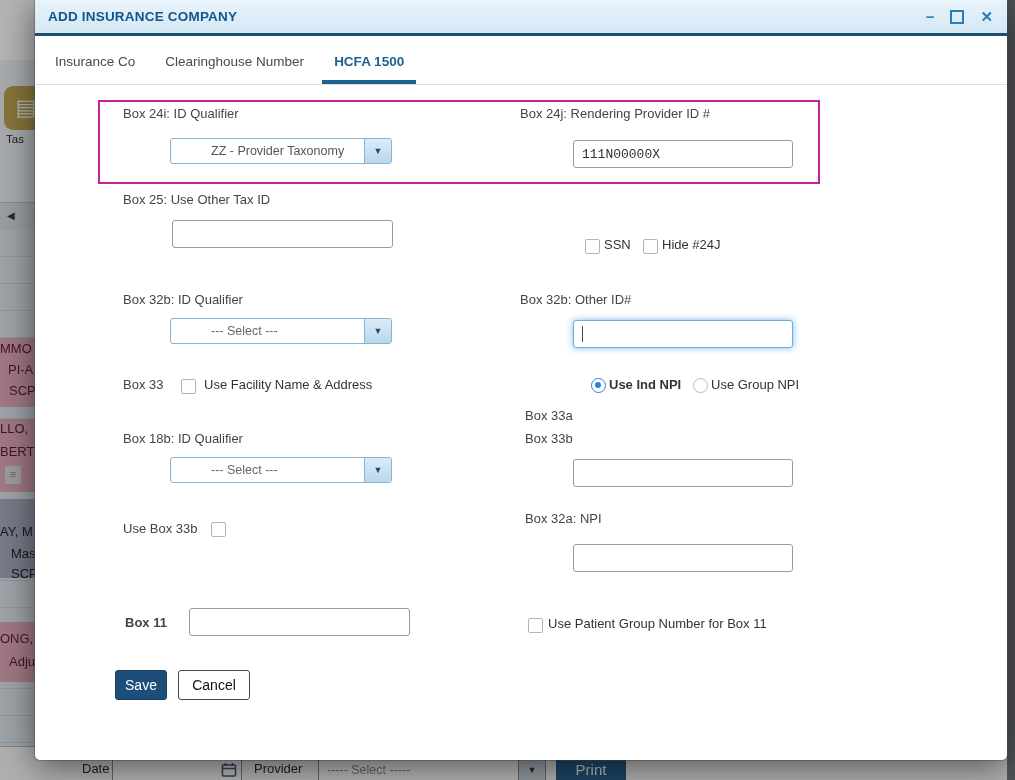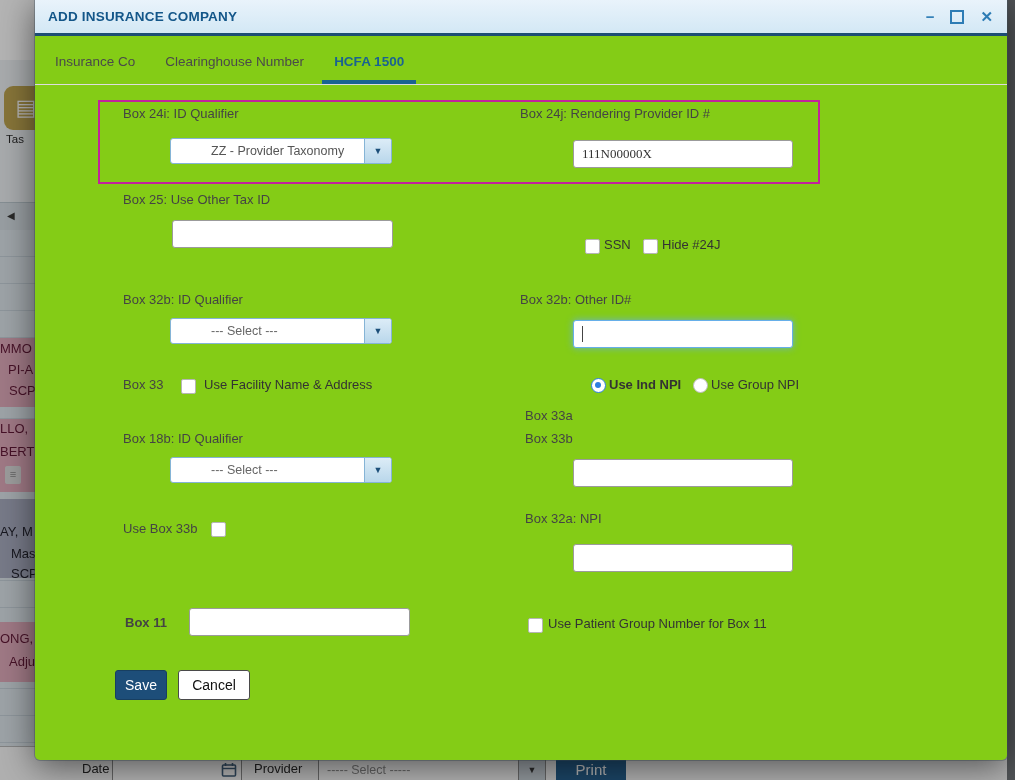"ADD INSURANCE COMPANY" .dialog { background: #84cc16 -> #ffffff }
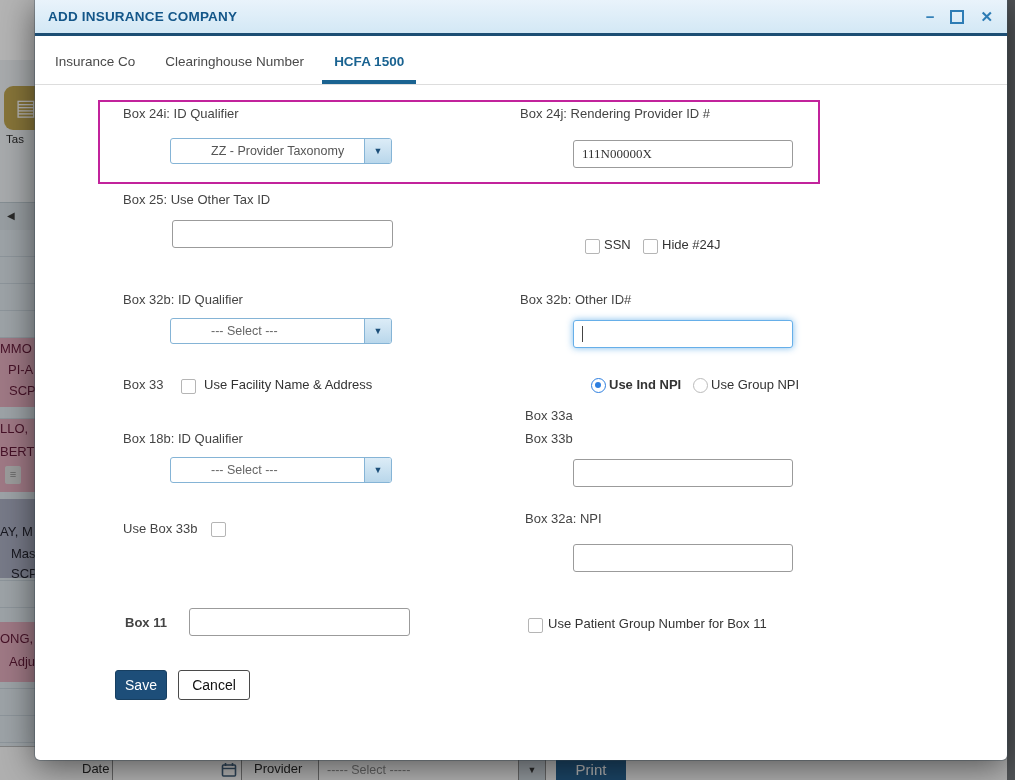"111N00000X" .inp { font-family: Liberation Serif, serif -> Liberation Mono, monospace }
